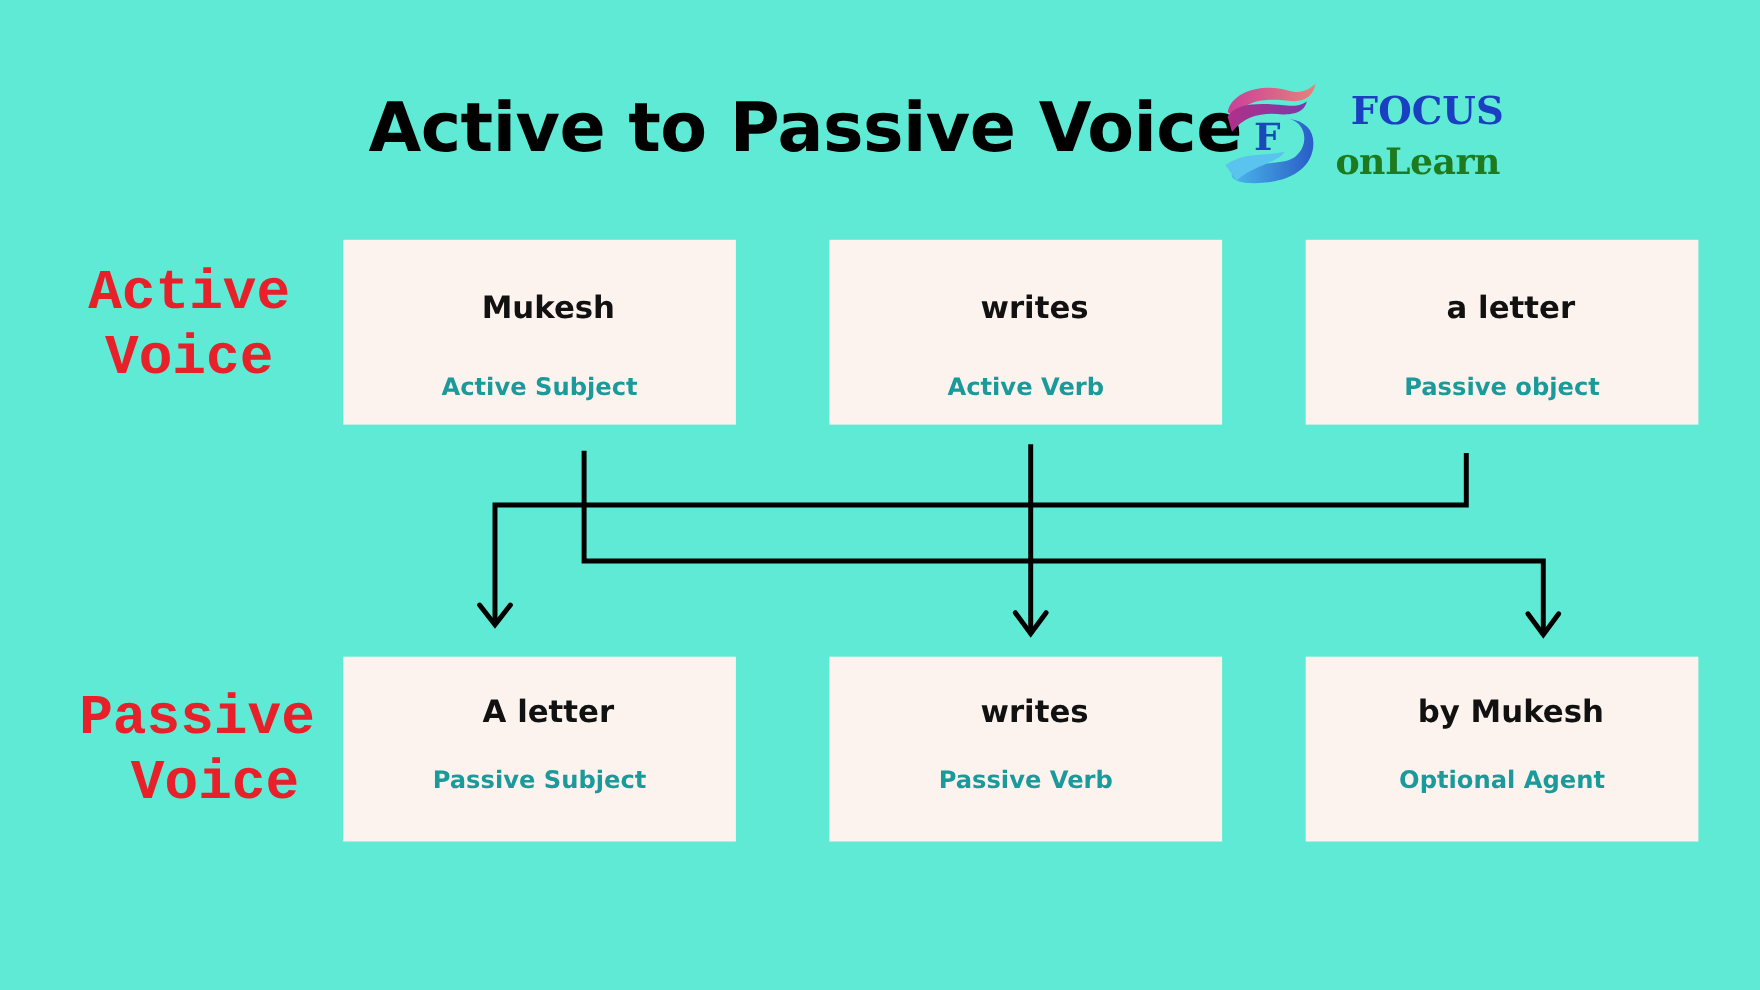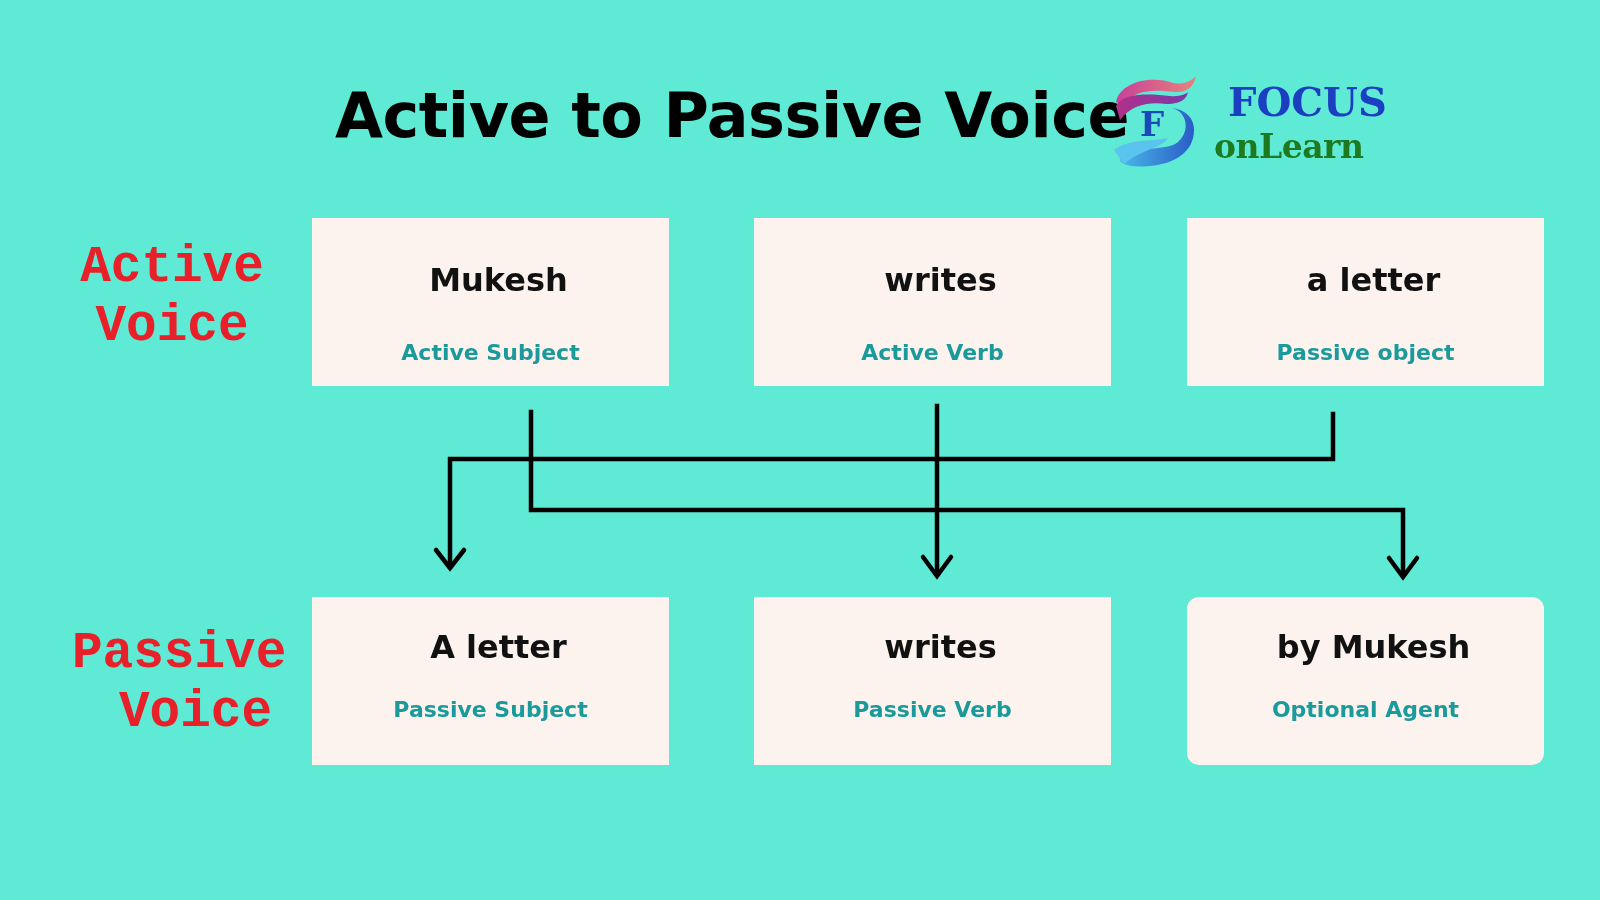"FOCUS" .logo-focus { font-size: 40px -> 35px }
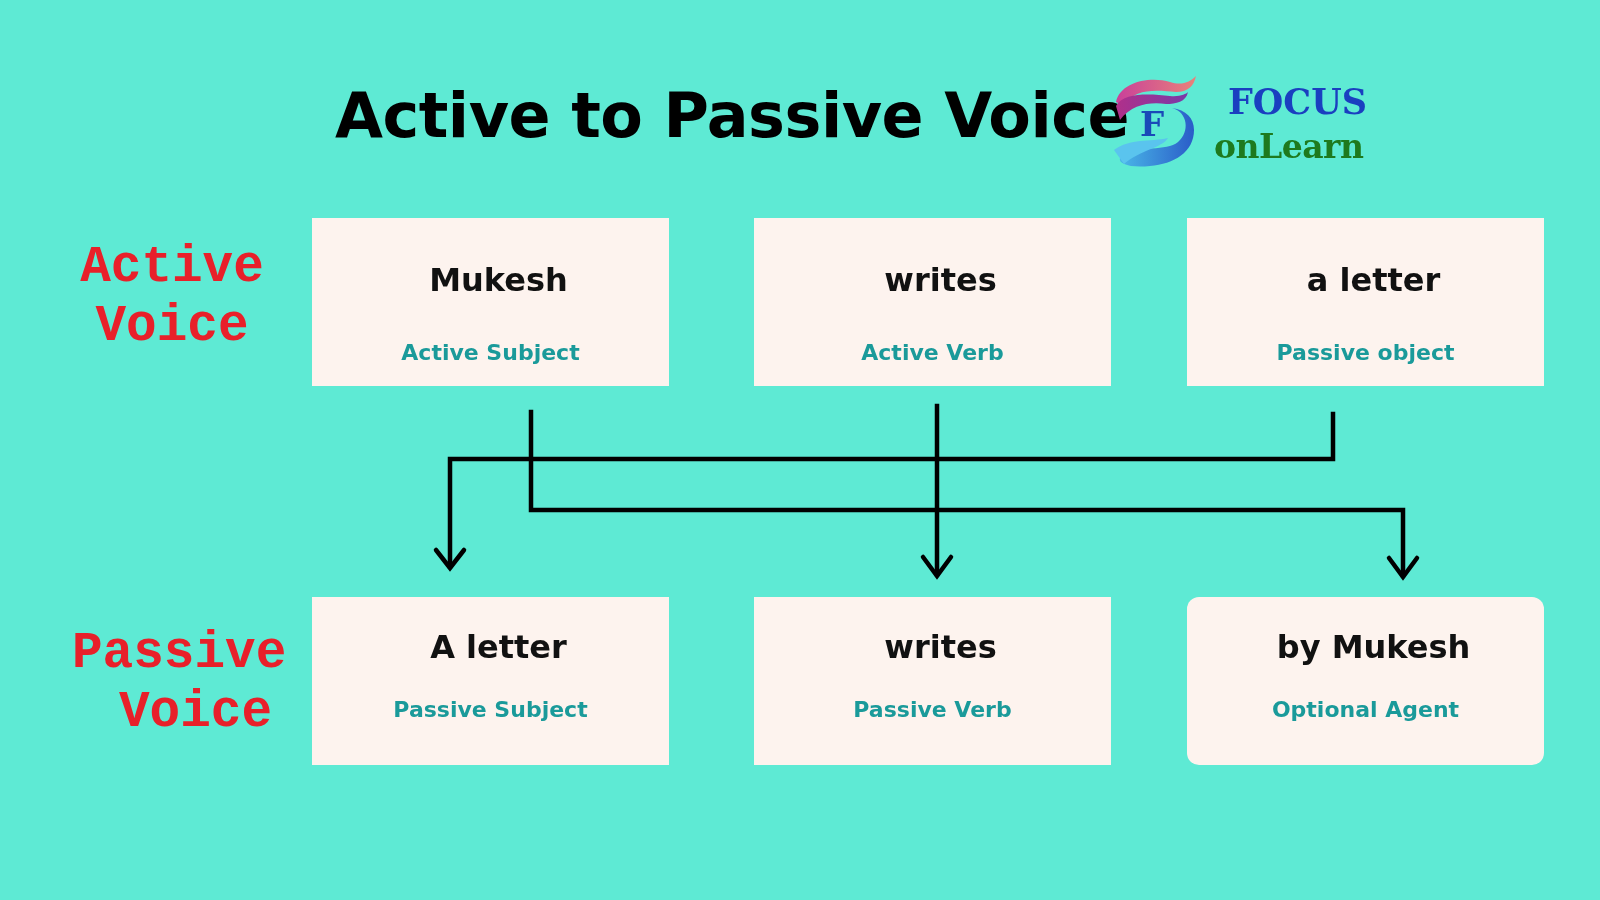"Mukesh" .box .main { font-size: 32px -> 28px }
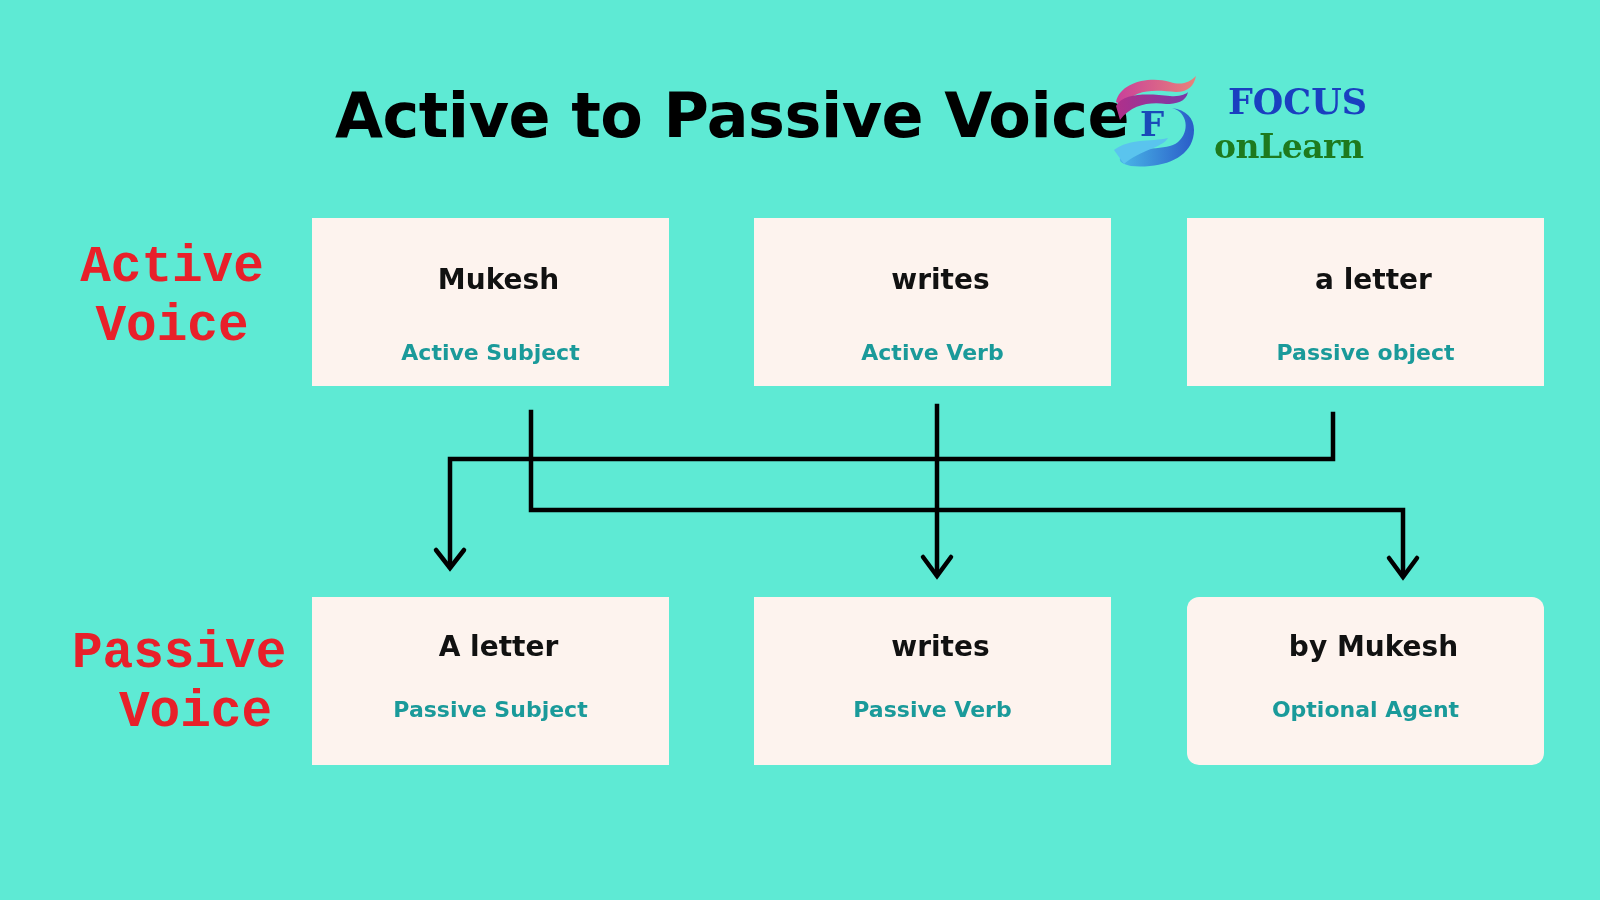"by Mukesh" div.box { border-radius: 12px -> none }
